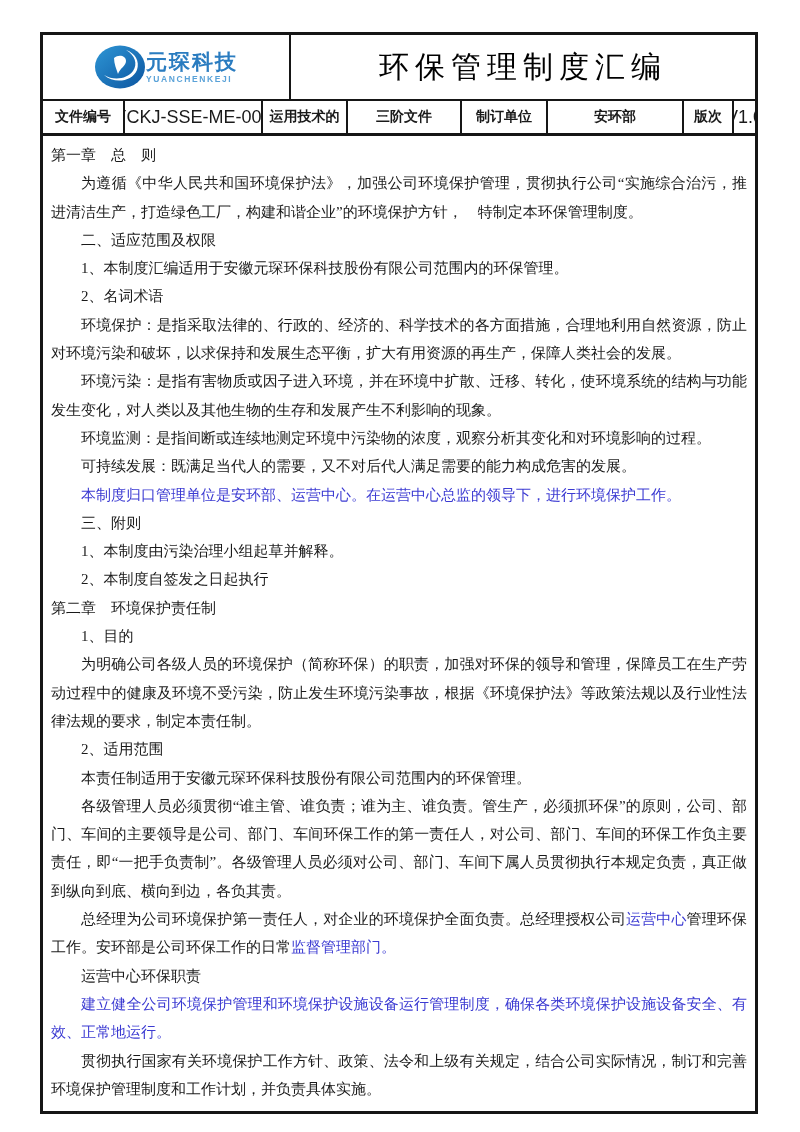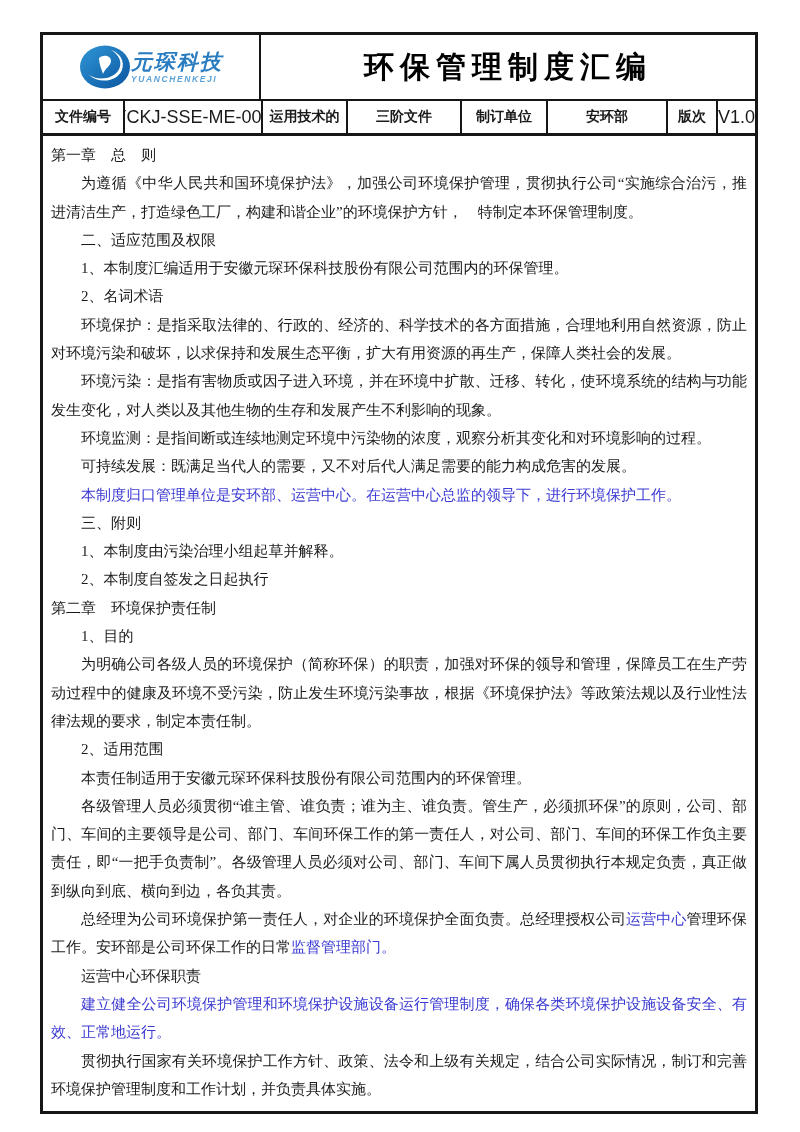"元琛科技" .logo-cell { font-style: italic -> none; width: 218px -> 248px }
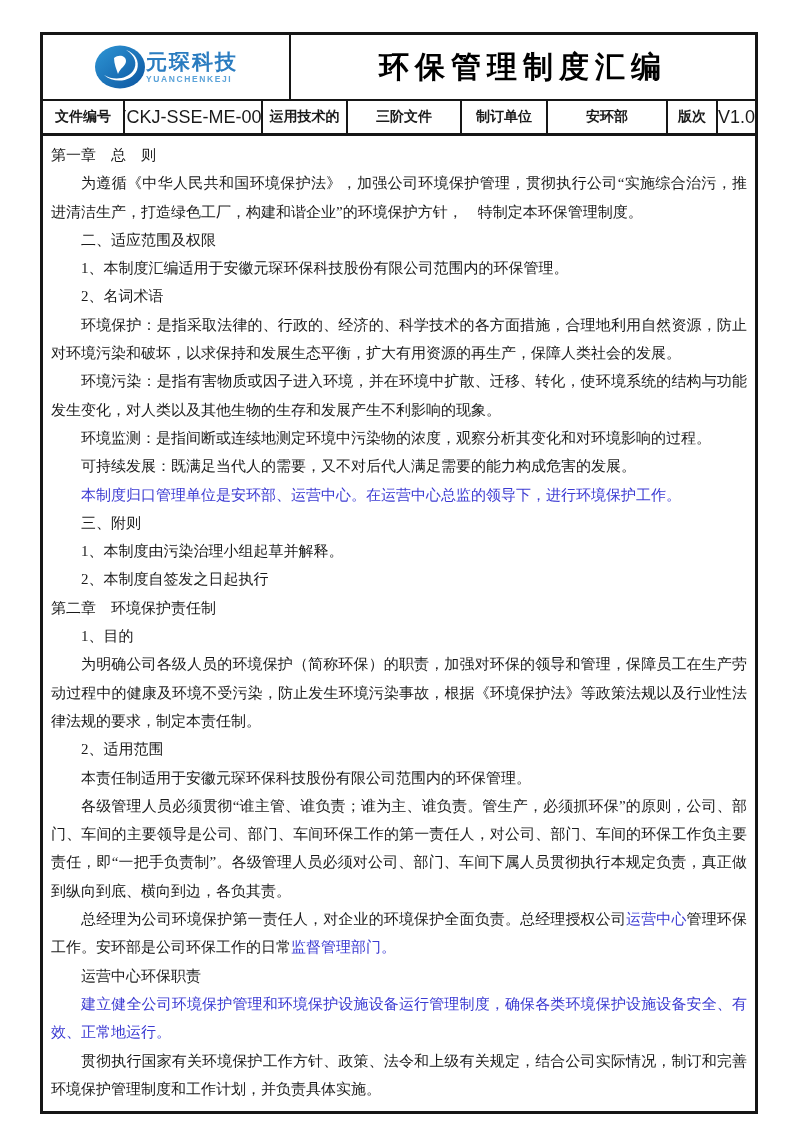"环保管理制度汇编" .doc-title { font-weight: 700 -> 400 }
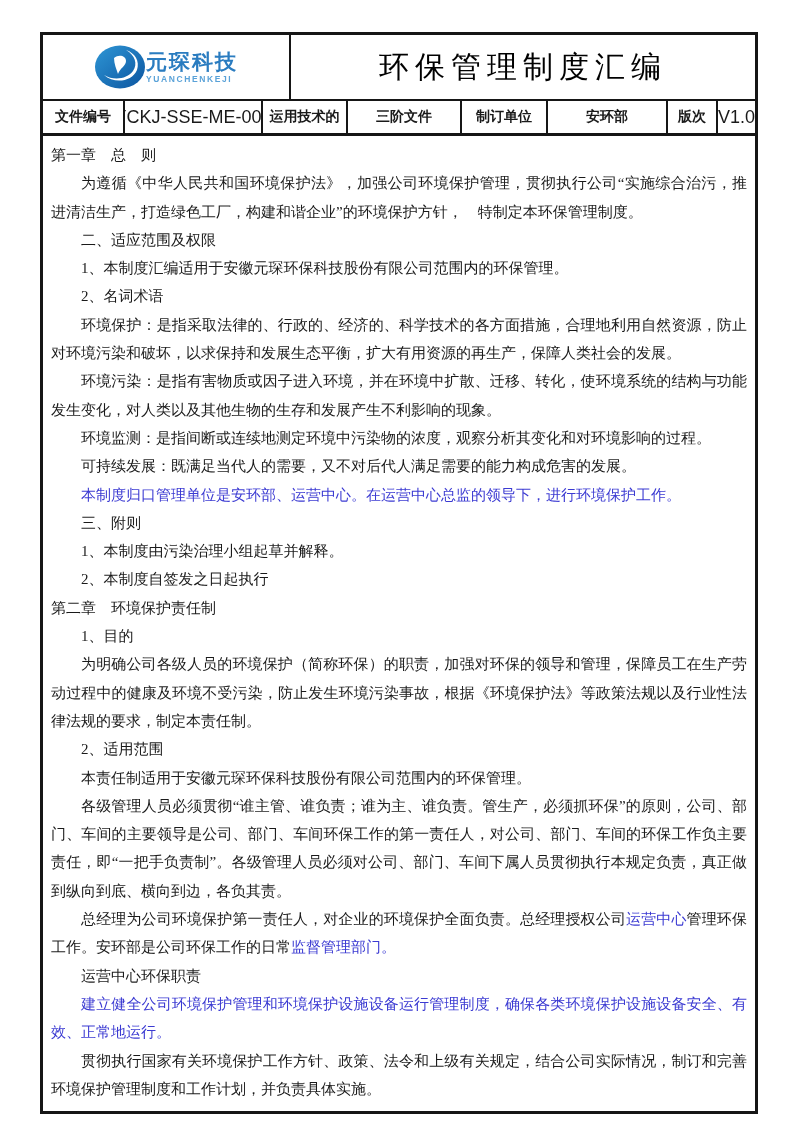"安环部" .w-val3 { width: 120px -> 136px }
